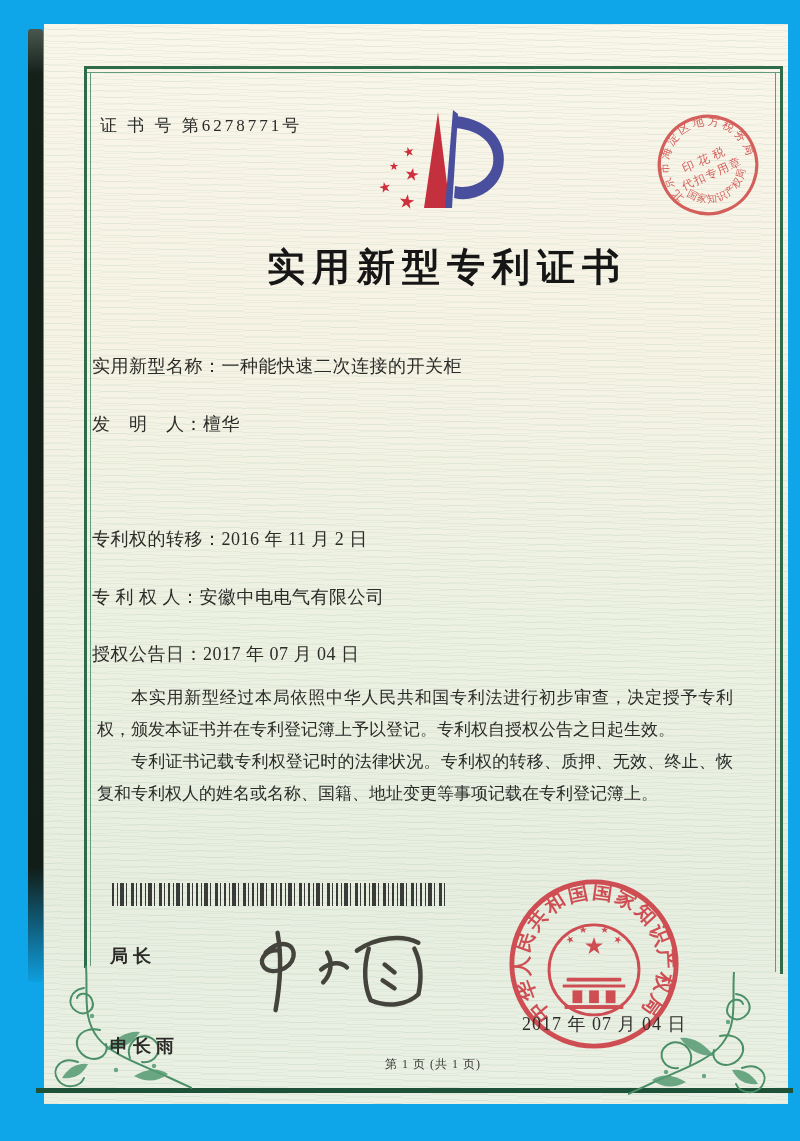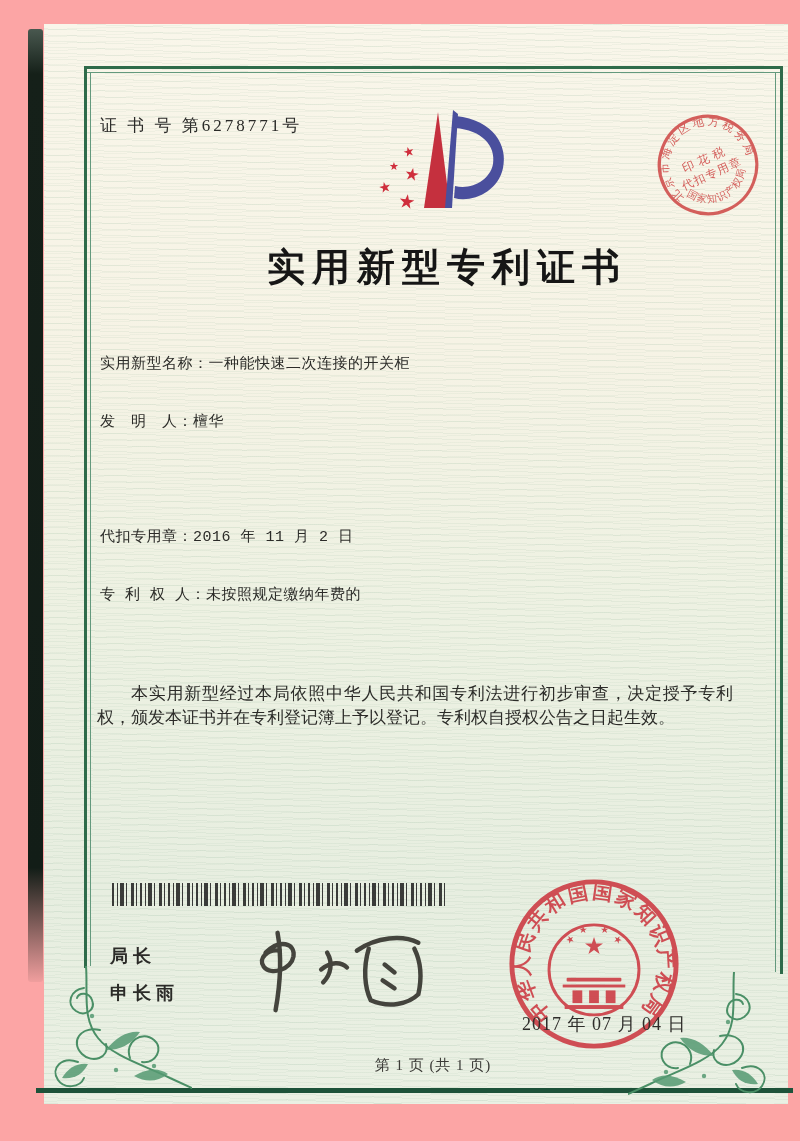"证 书 号 第6278771号" #root { background: #fca5a5 -> #0ea5e9 }
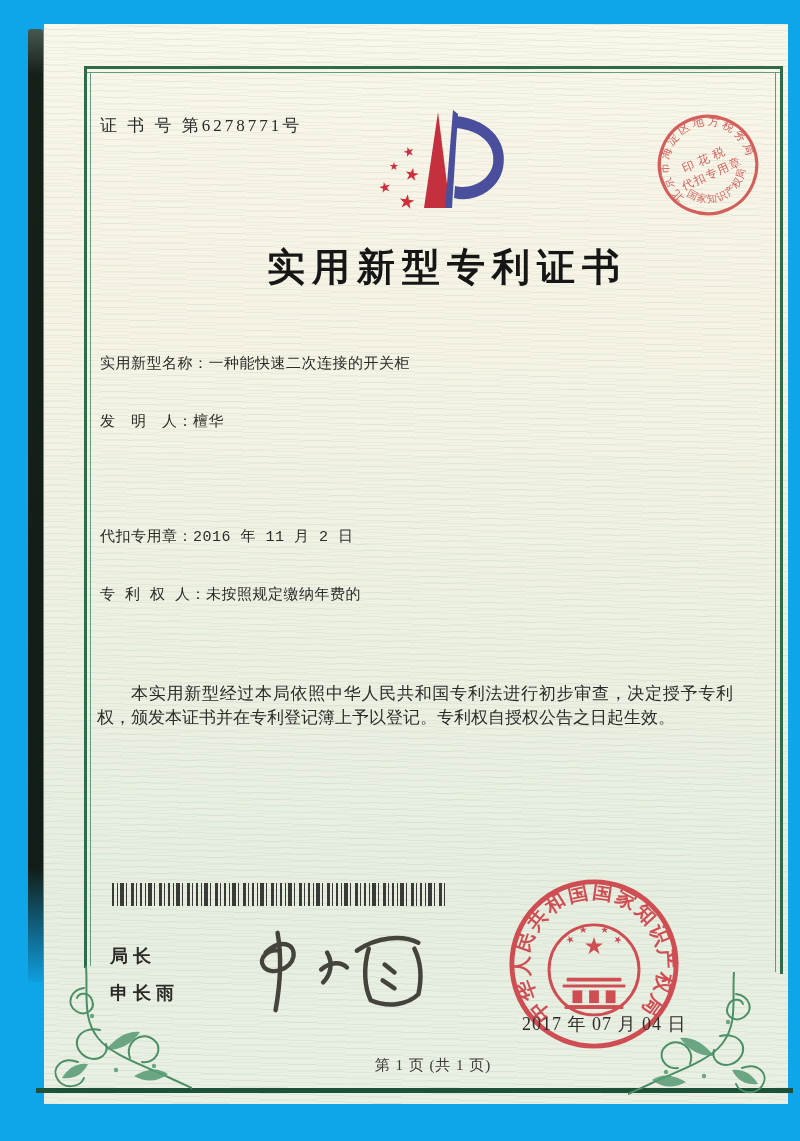"实用新型名称：一种能快速二次连接的开关柜" .field { font-family: Liberation Mono, monospace -> none; font-size: 15px -> 18px; left: 100px -> 92px }
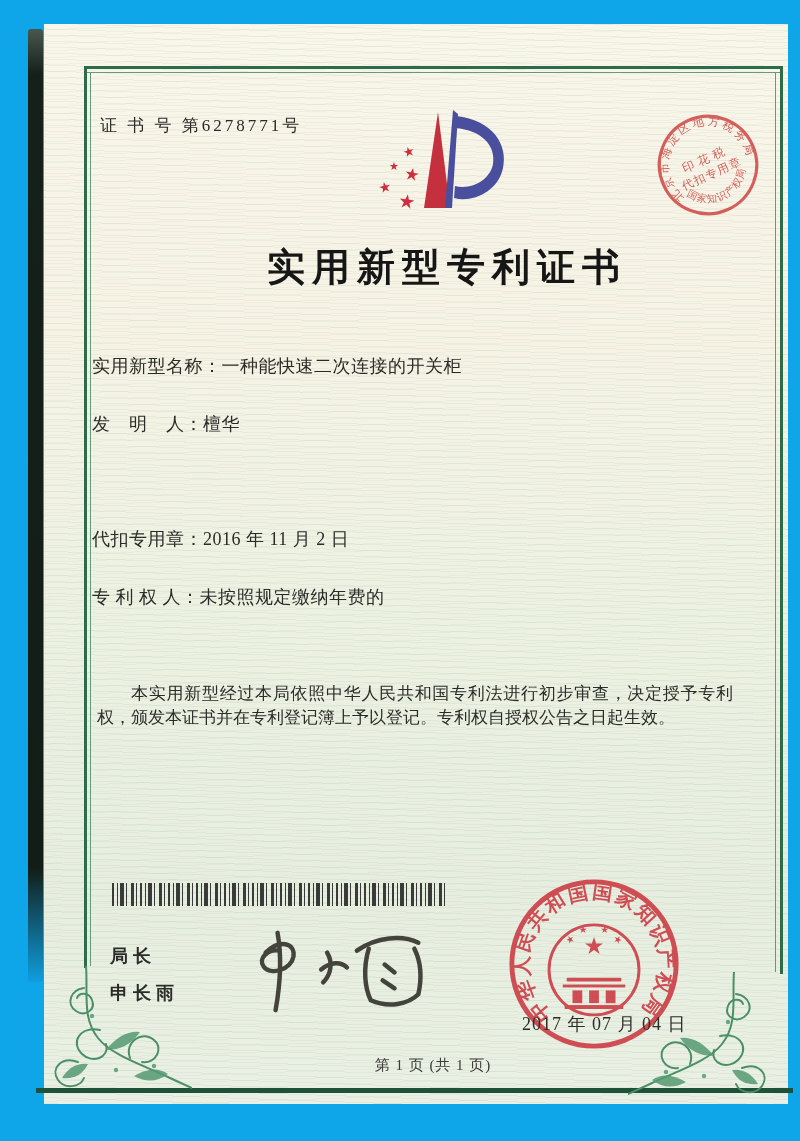"代扣专用章：" span { text: 代扣专用章 -> 专利权的转移 }
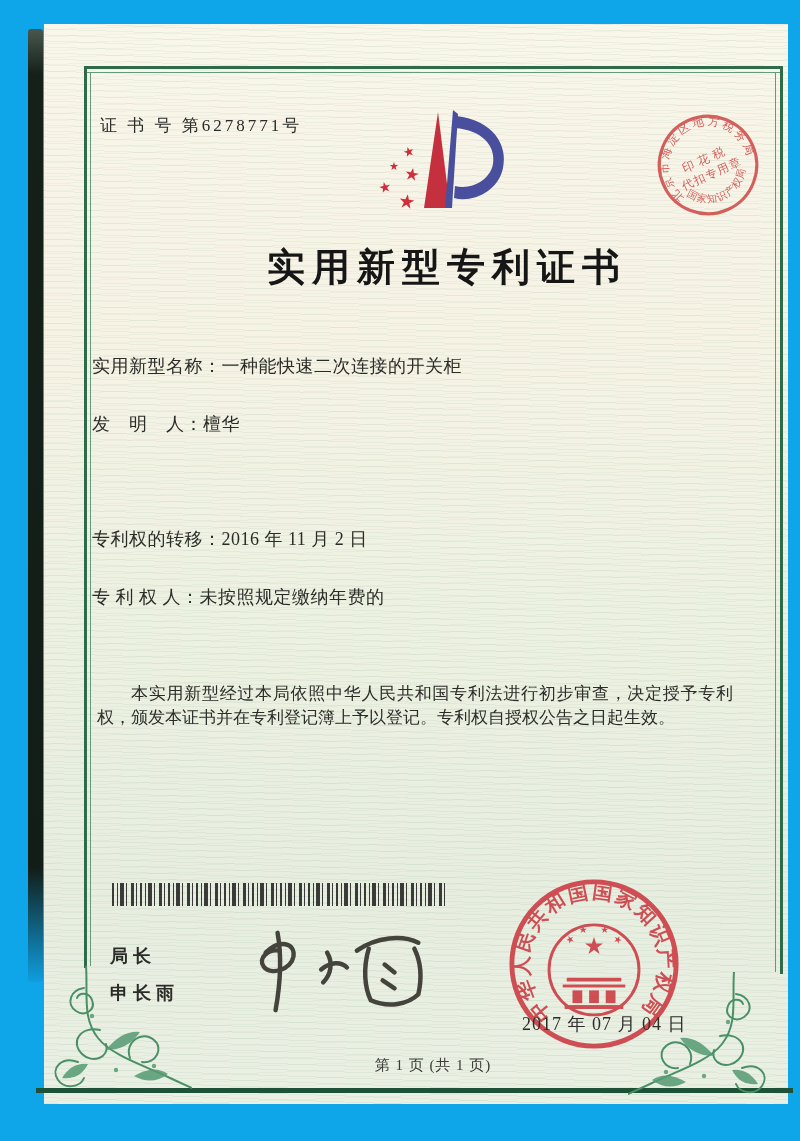"未按照规定缴纳年费的" span { text: 未按照规定缴纳年费的 -> 安徽中电电气有限公司 }
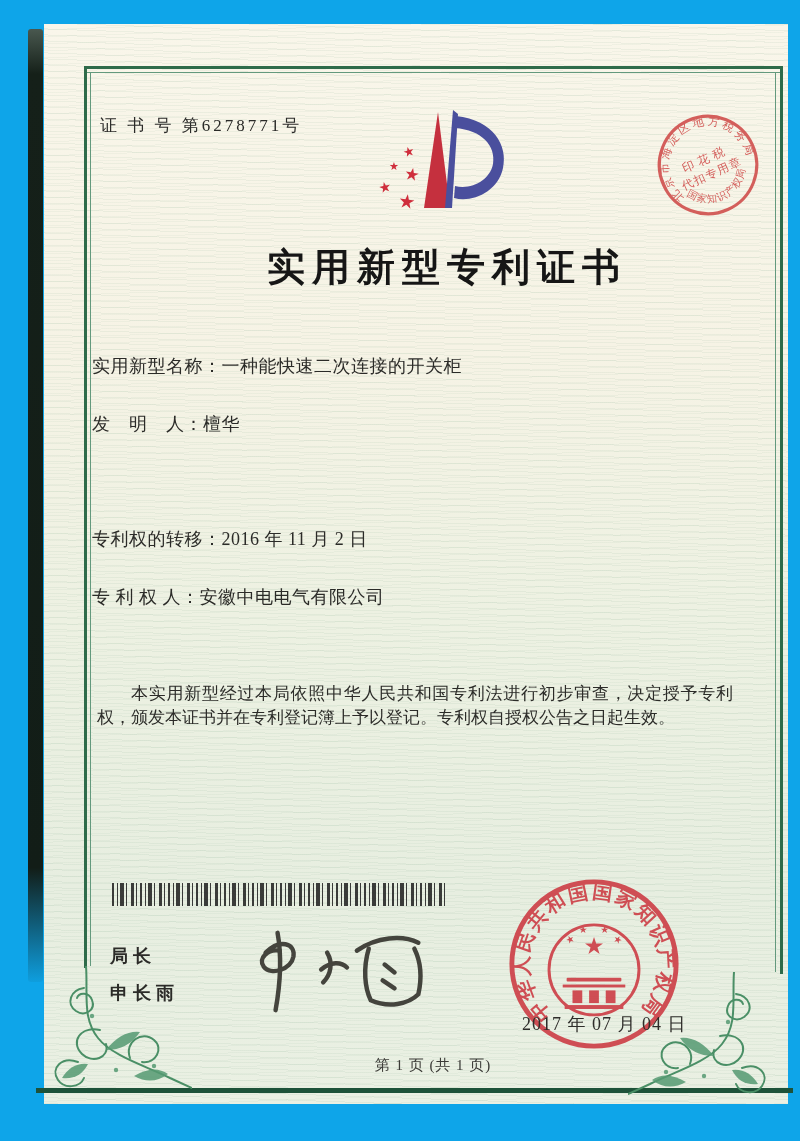"授权公告日：2017 年 07 月 04" div.abs { html: none -> <div><span>授权公告日：</span><span>2017 年 07 月 04 日</span></div> }
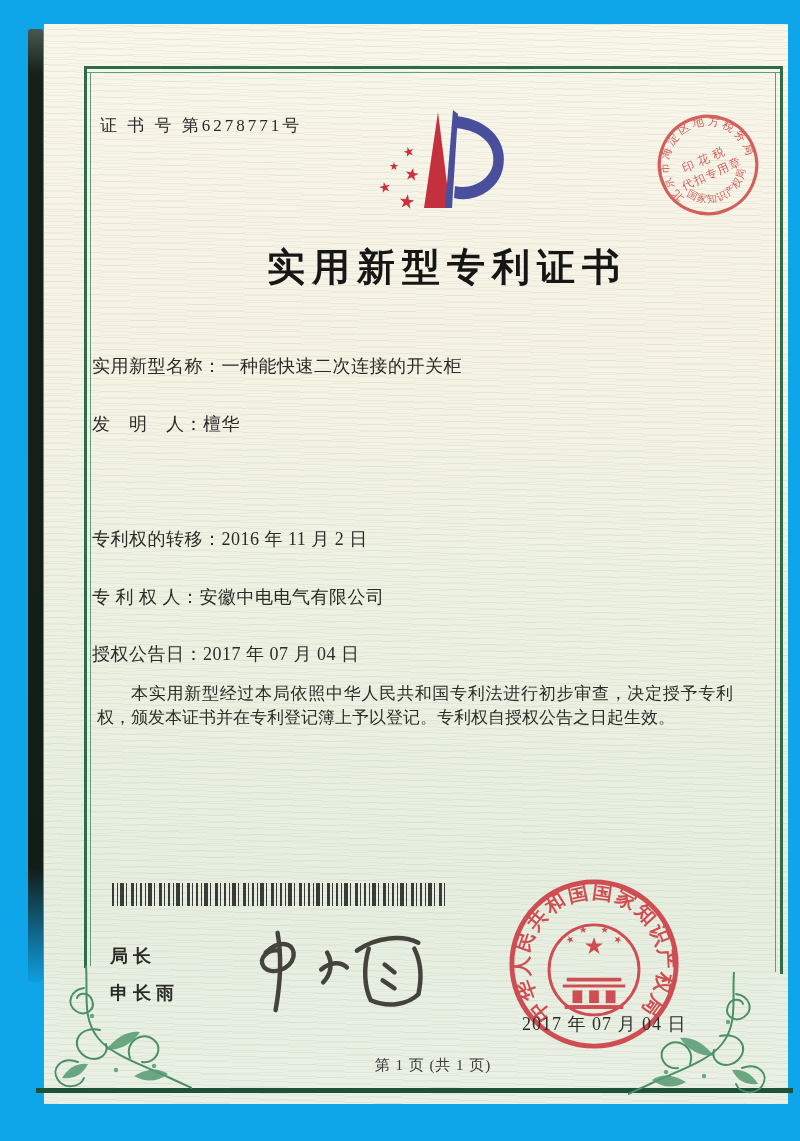"本实用新型经过本局依照中华人民共和国专利法进行初步审查，决定授予专利权，颁发本证" .body-block { line-height: 24px -> 32px }
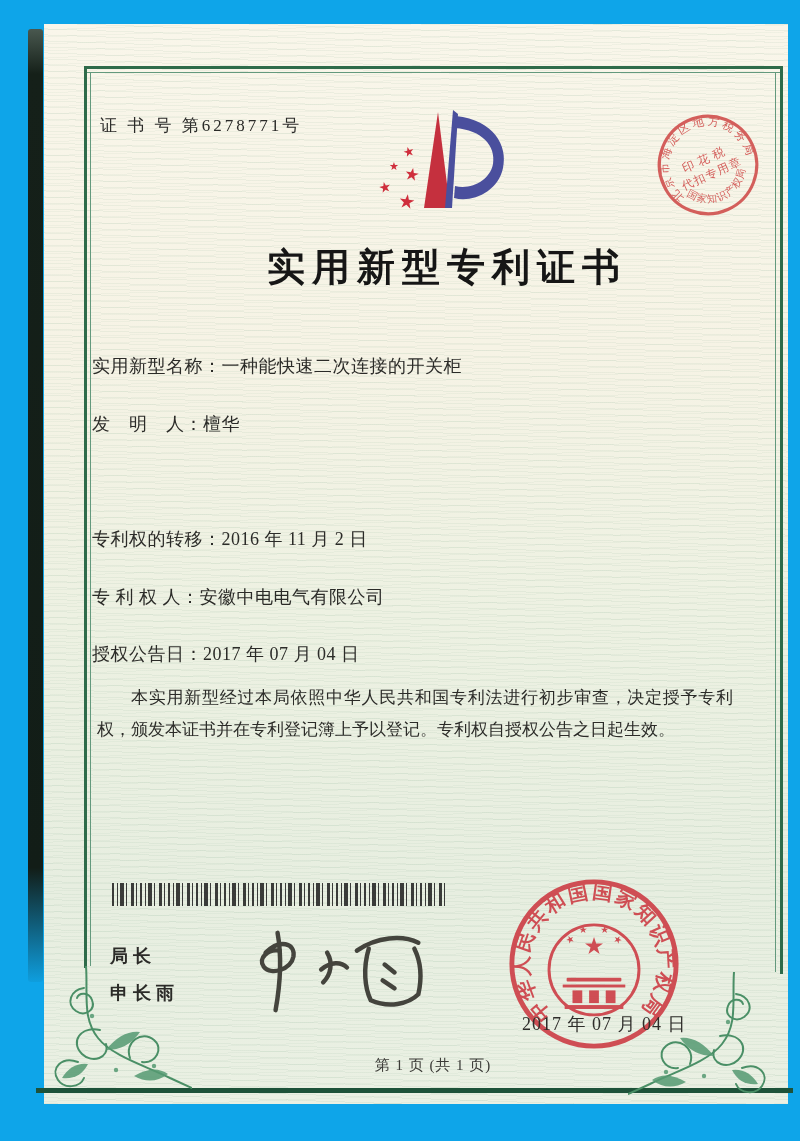"专利证书记载专利权登记时的法律状况。专利权的转移、质押、无效、终止、恢复和专利权" p { html: none -> <p>专利证书记载专利权登记时的法律状况。专利权的转移、质押、无效、终止、恢复和专利权人的姓名或名称、国籍、地址变更等事项记载在专利登记簿上。</p> }
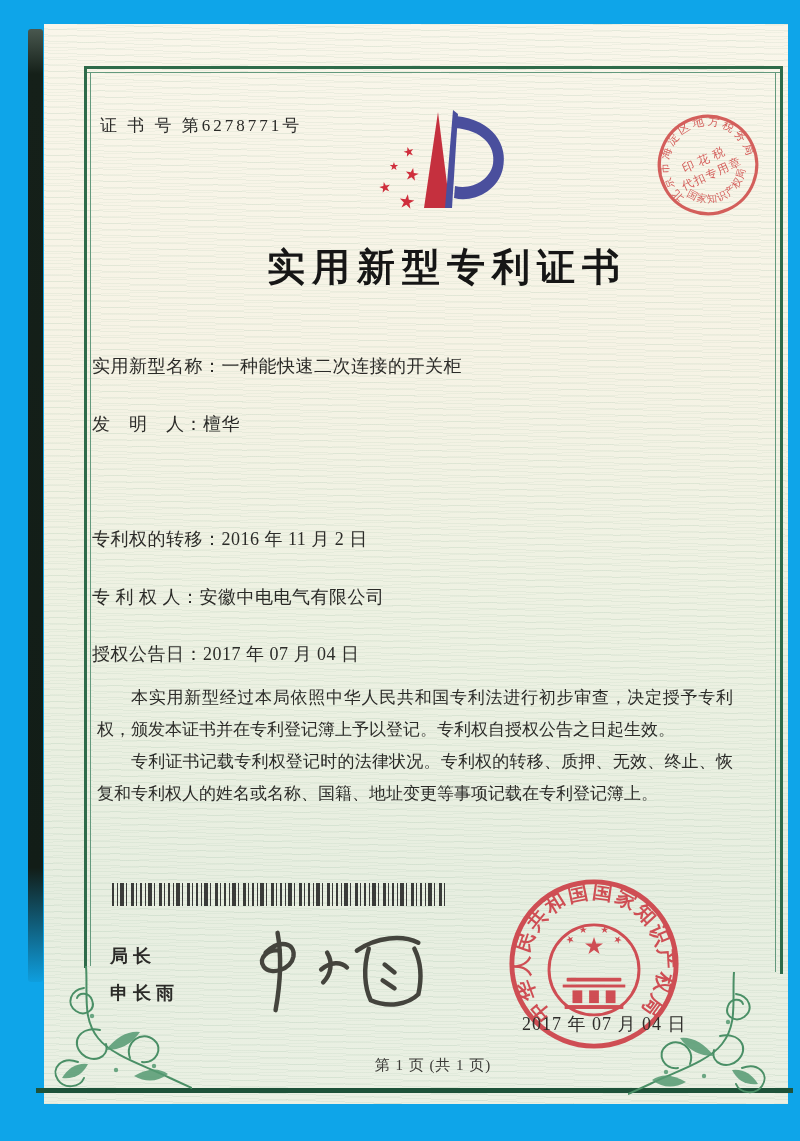"申长雨" div.abs { top: 981px -> 1034px }
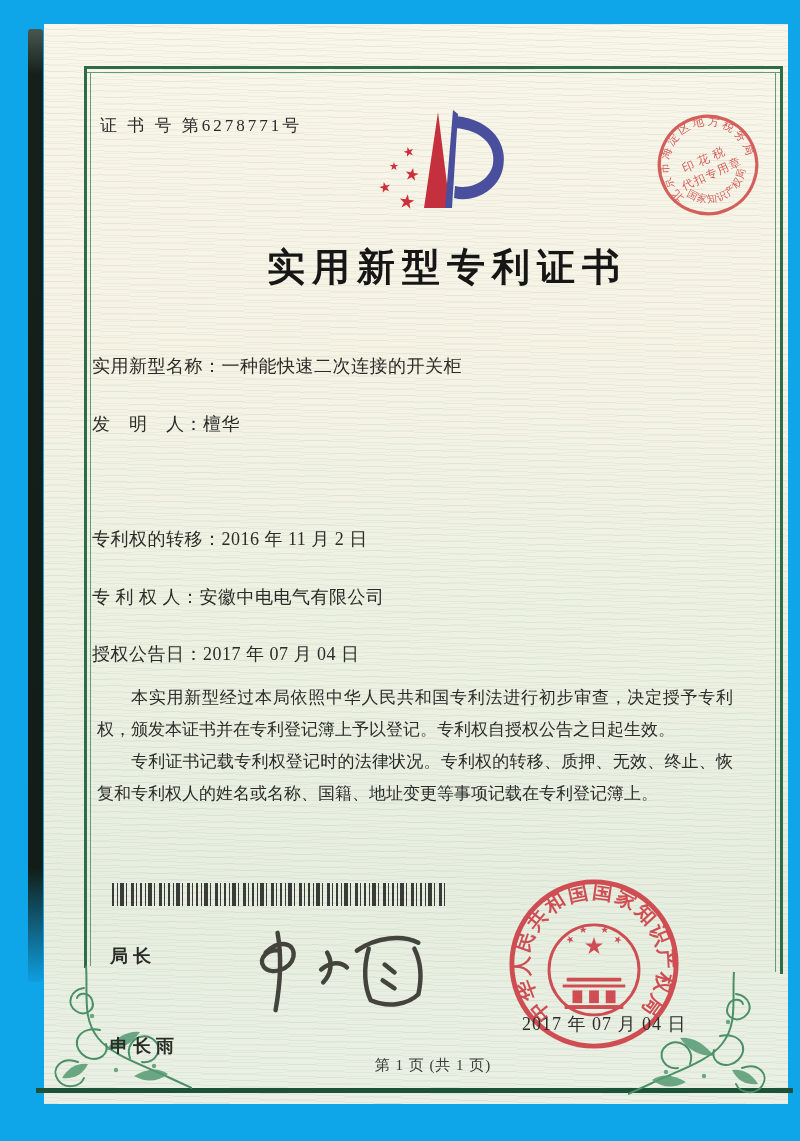"第 1 页 (共 1" .footer { font-size: 15px -> 12px }
